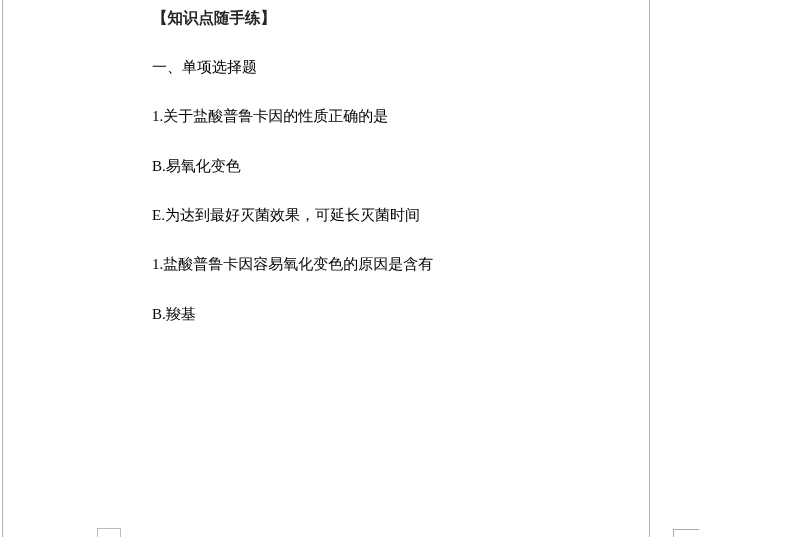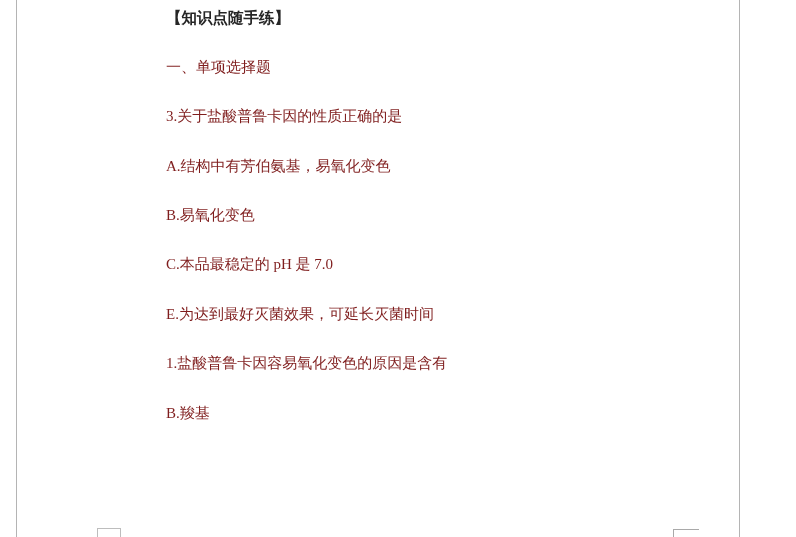"【知识点随手练】" .doc-page { left: 16px -> 2px; width: 724px -> 648px }
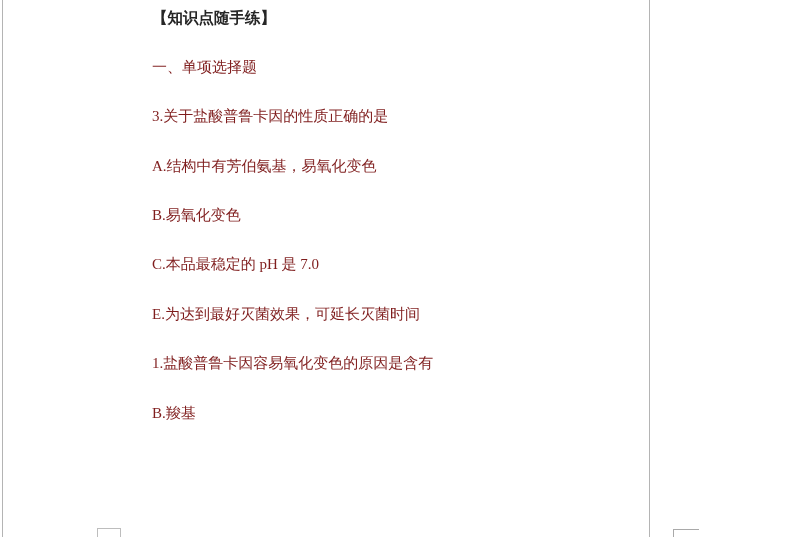"一、单项选择题" .doc-page p { color: #7f1d1d -> #000000 }
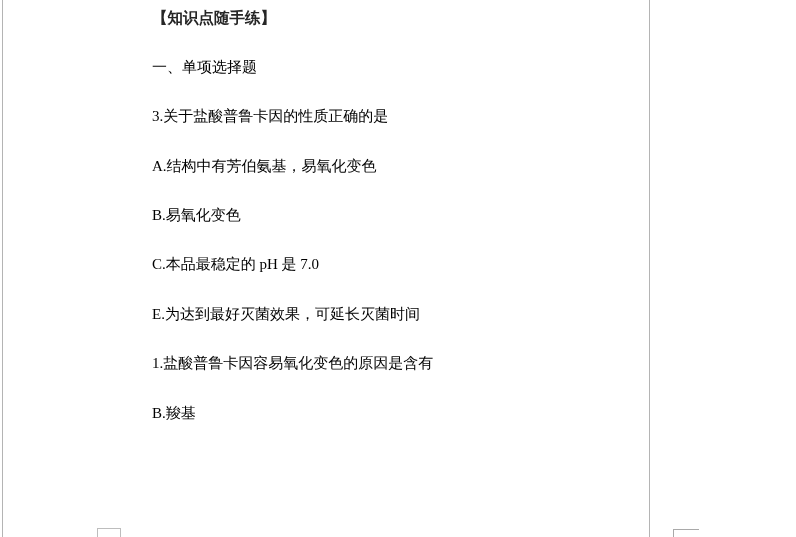"3.关于盐酸普鲁卡因的性质正确的是" p { text: 3 -> 1 }
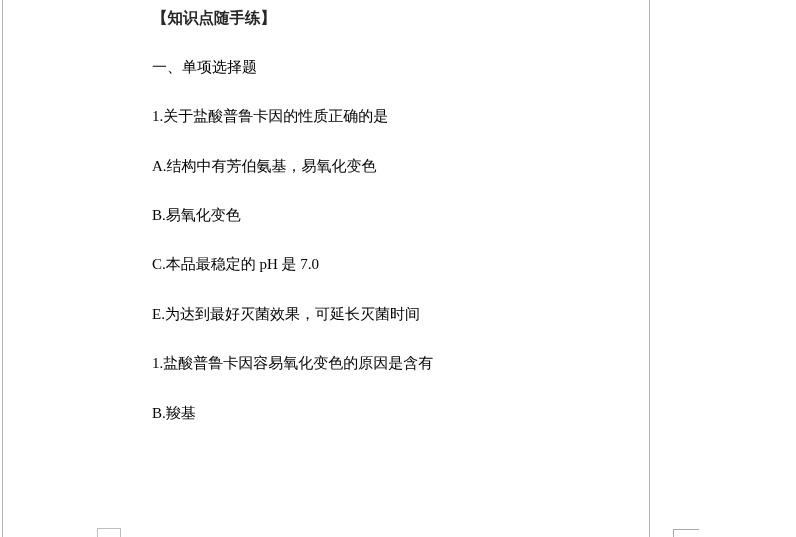"A.结构中有芳伯氨基，易氧化变色" p { html: <p>A.结构中有芳伯氨基，易氧化变色</p> -> none }
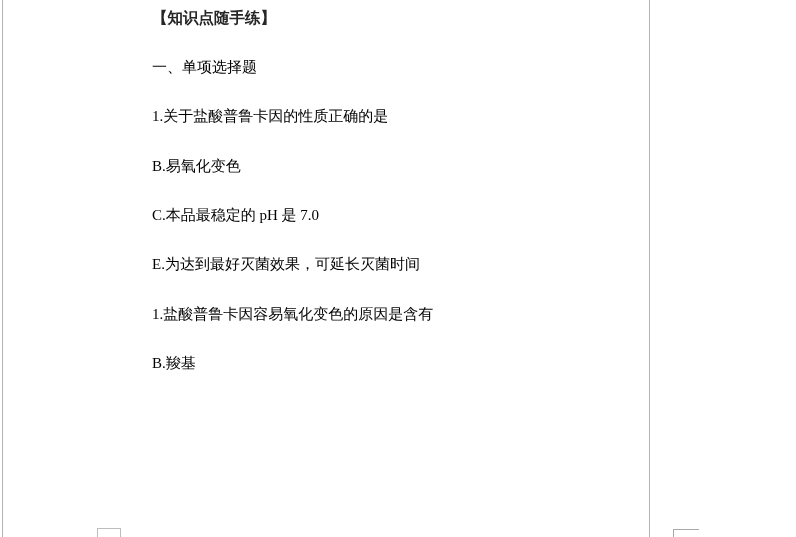"C.本品最稳定的 pH 是 7.0" p { html: <p>C.本品最稳定的 pH 是 7.0</p> -> none }
